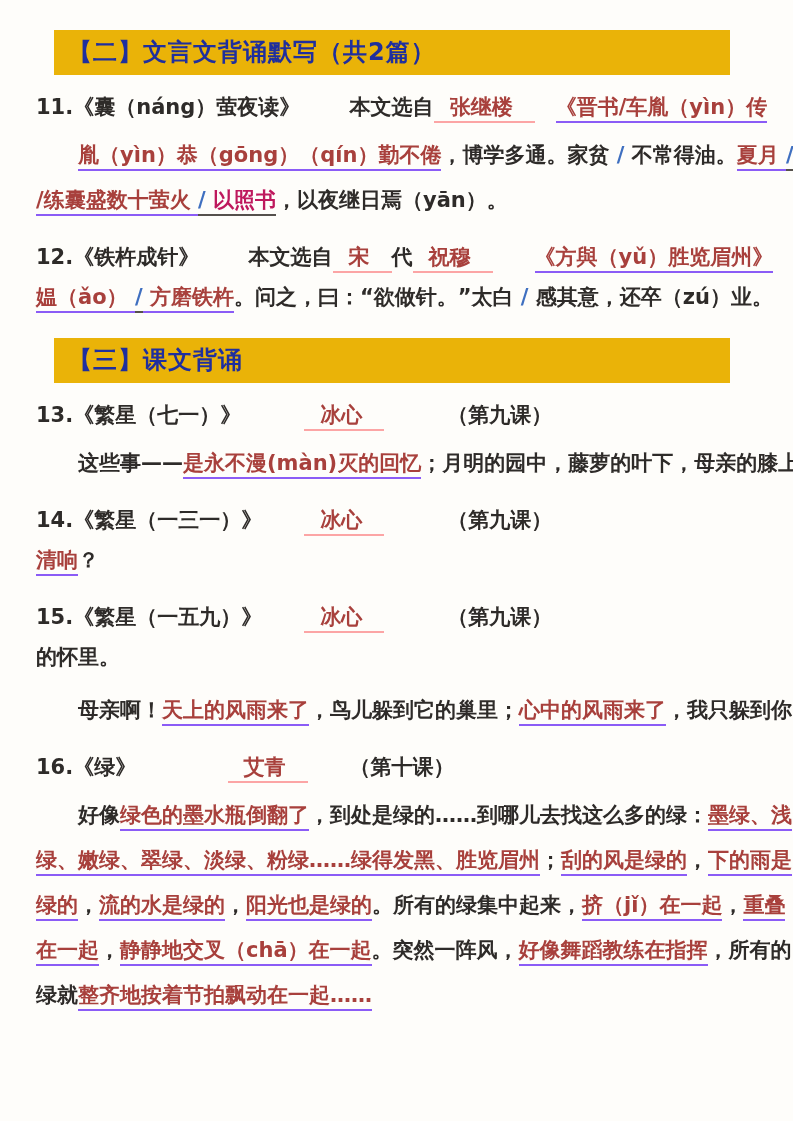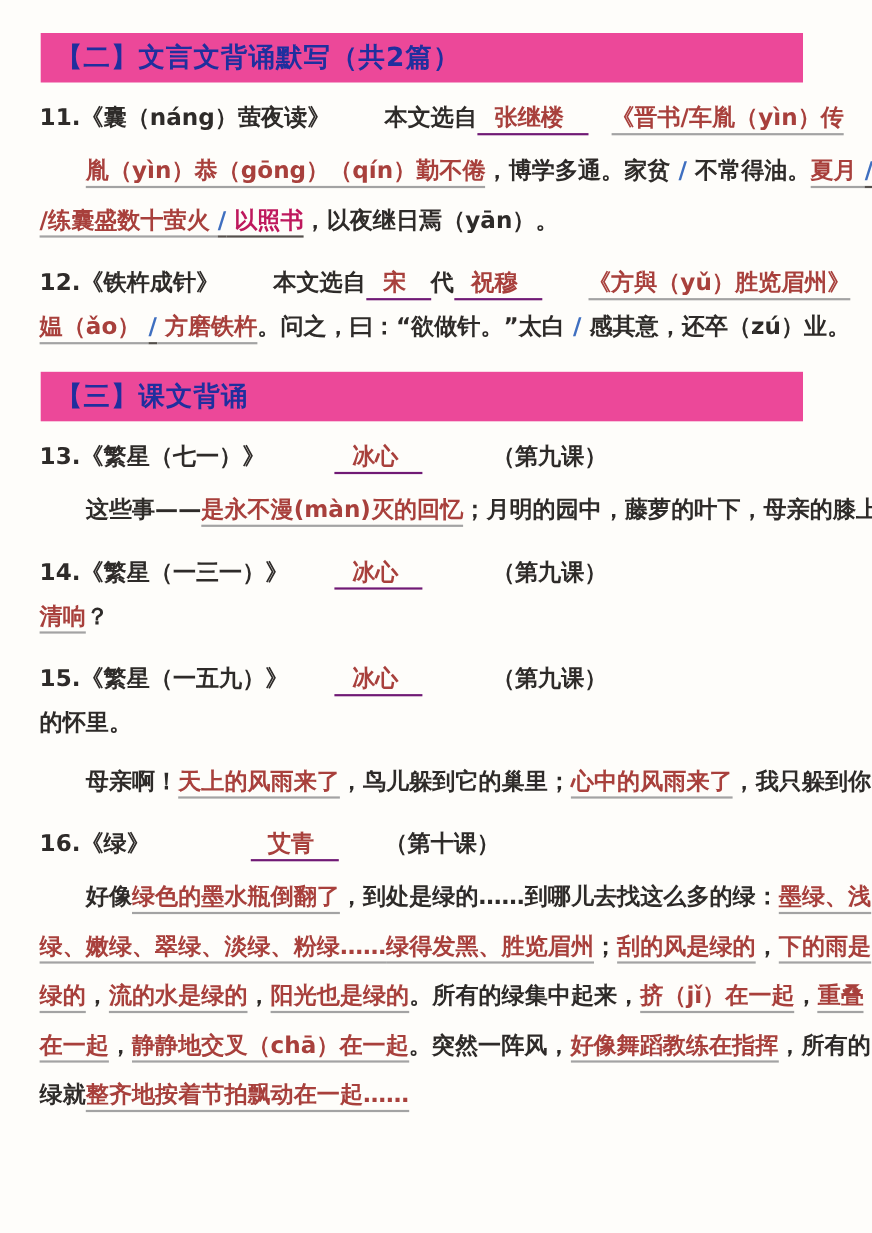"【二】文言文背诵默写（共2篇）" .section-header { background: #ec4899 -> #eab308; margin: 0 43px 4px 1px -> 0 43px 4px 18px }
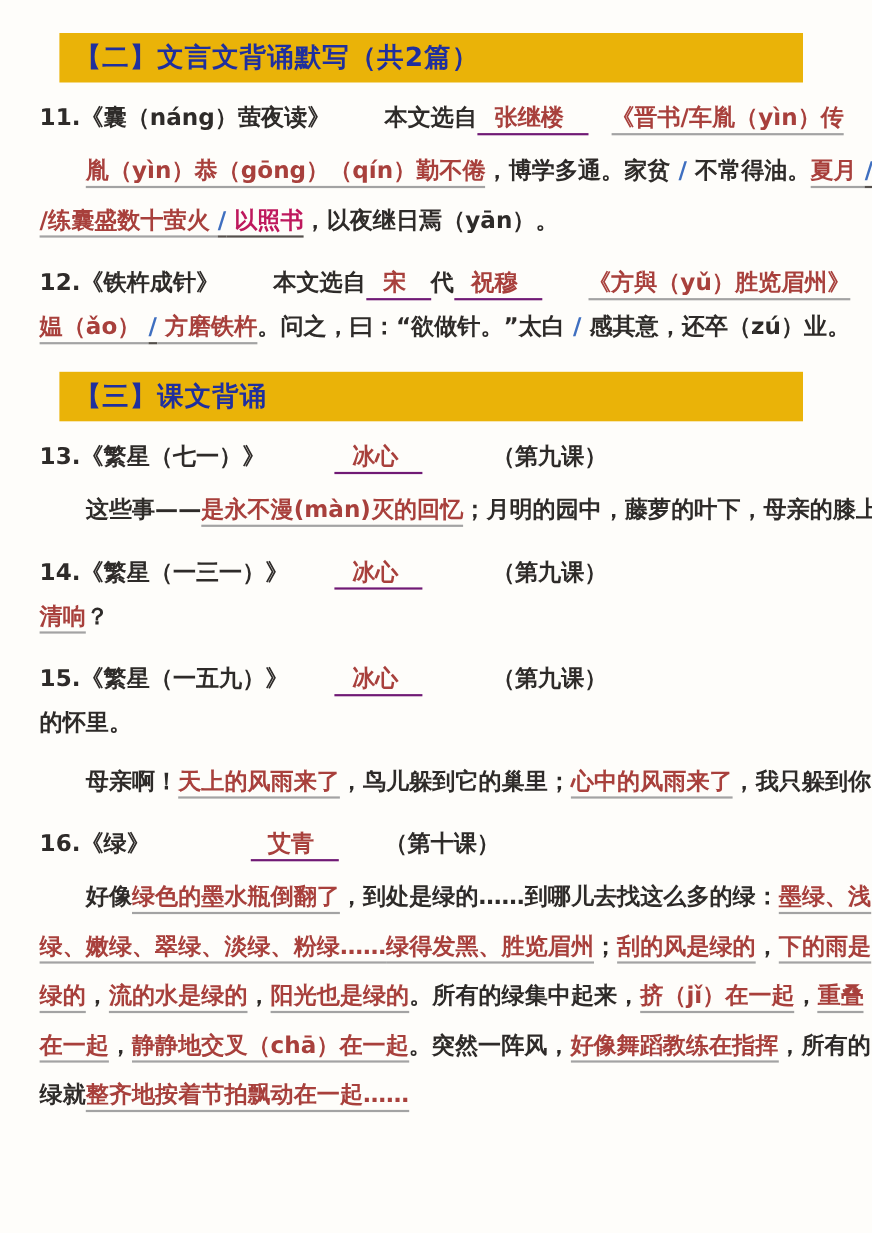"张继楼" .s-fill { border-bottom: 2px solid #701a75 -> 2px solid #fca5a5 }
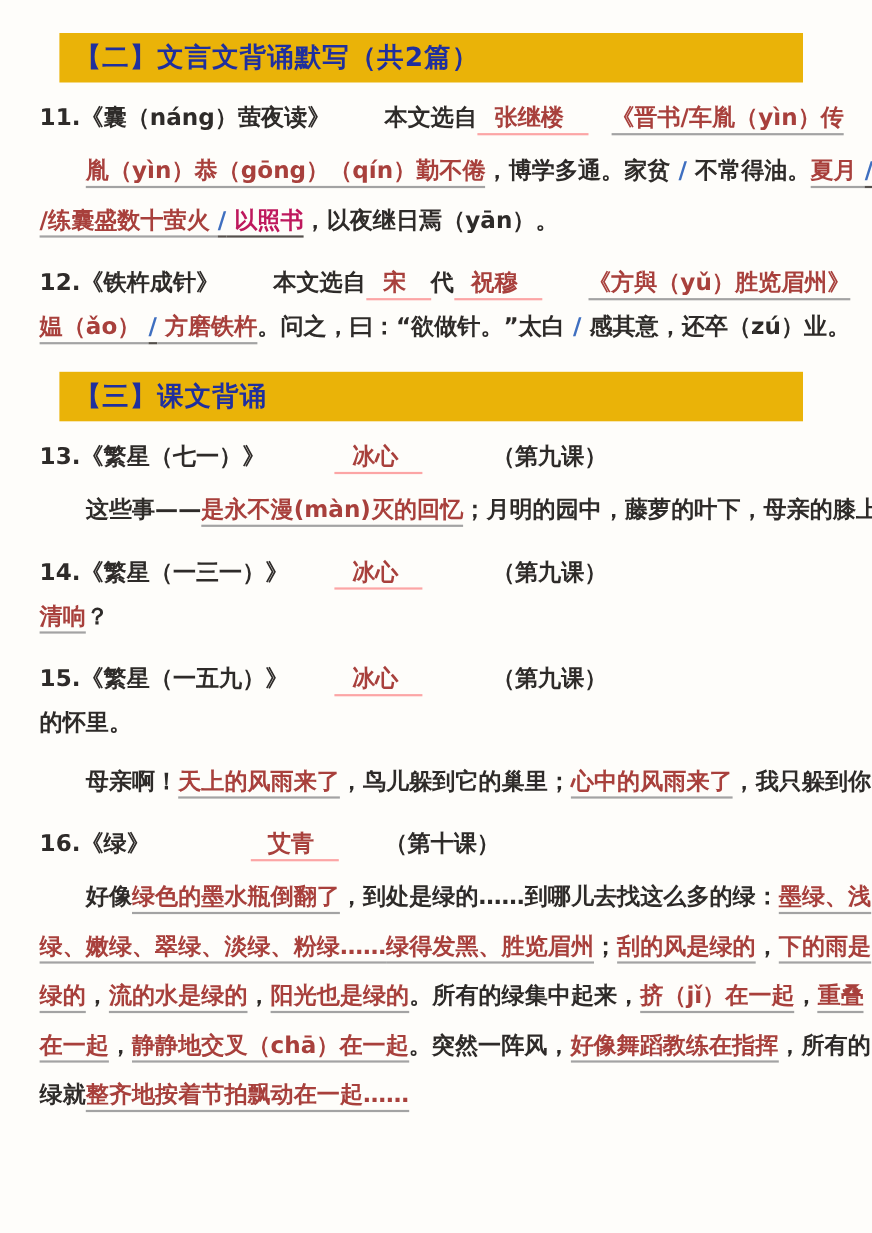"《晋书/车胤（yìn）传" .s-red { border-bottom: 2px solid #a3a3a3 -> 2px solid #8b5cf6 }
